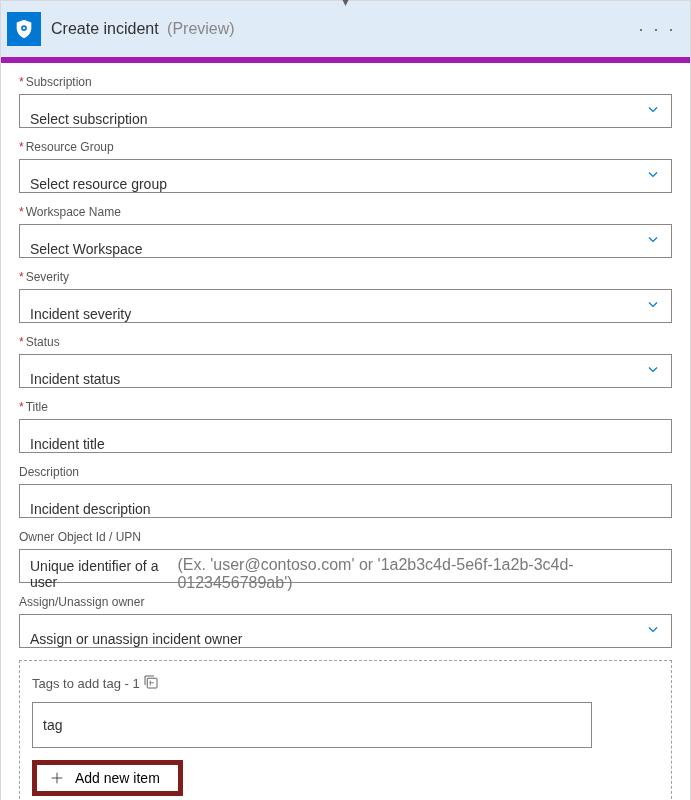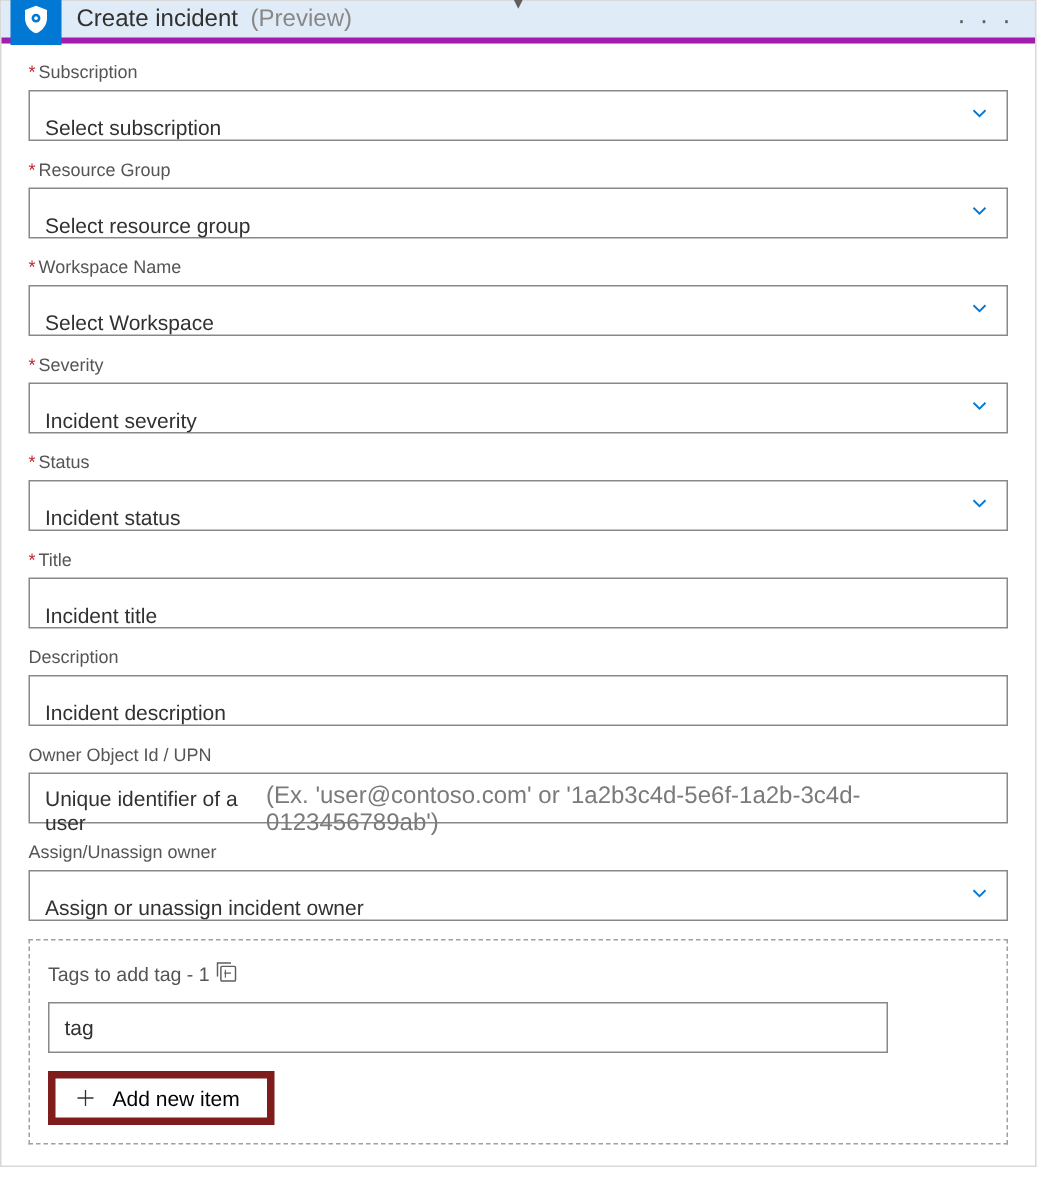"Create incident (Preview)" .card-header { border-bottom: 4px solid #a21caf -> 6px solid #a21caf; height: 28px -> 62px }
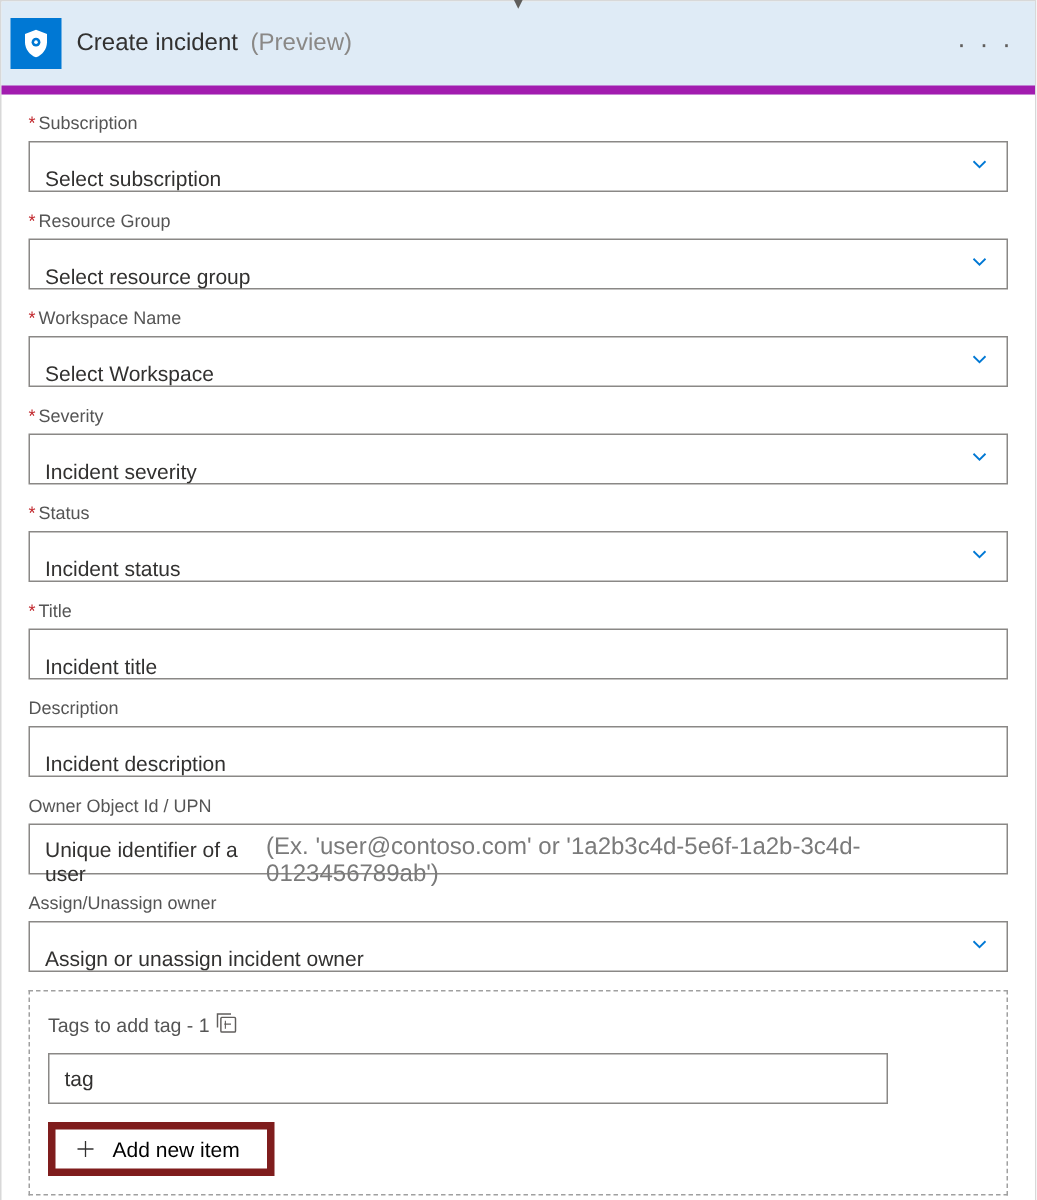"tag" .tag-input { height: 34px -> 46px }
